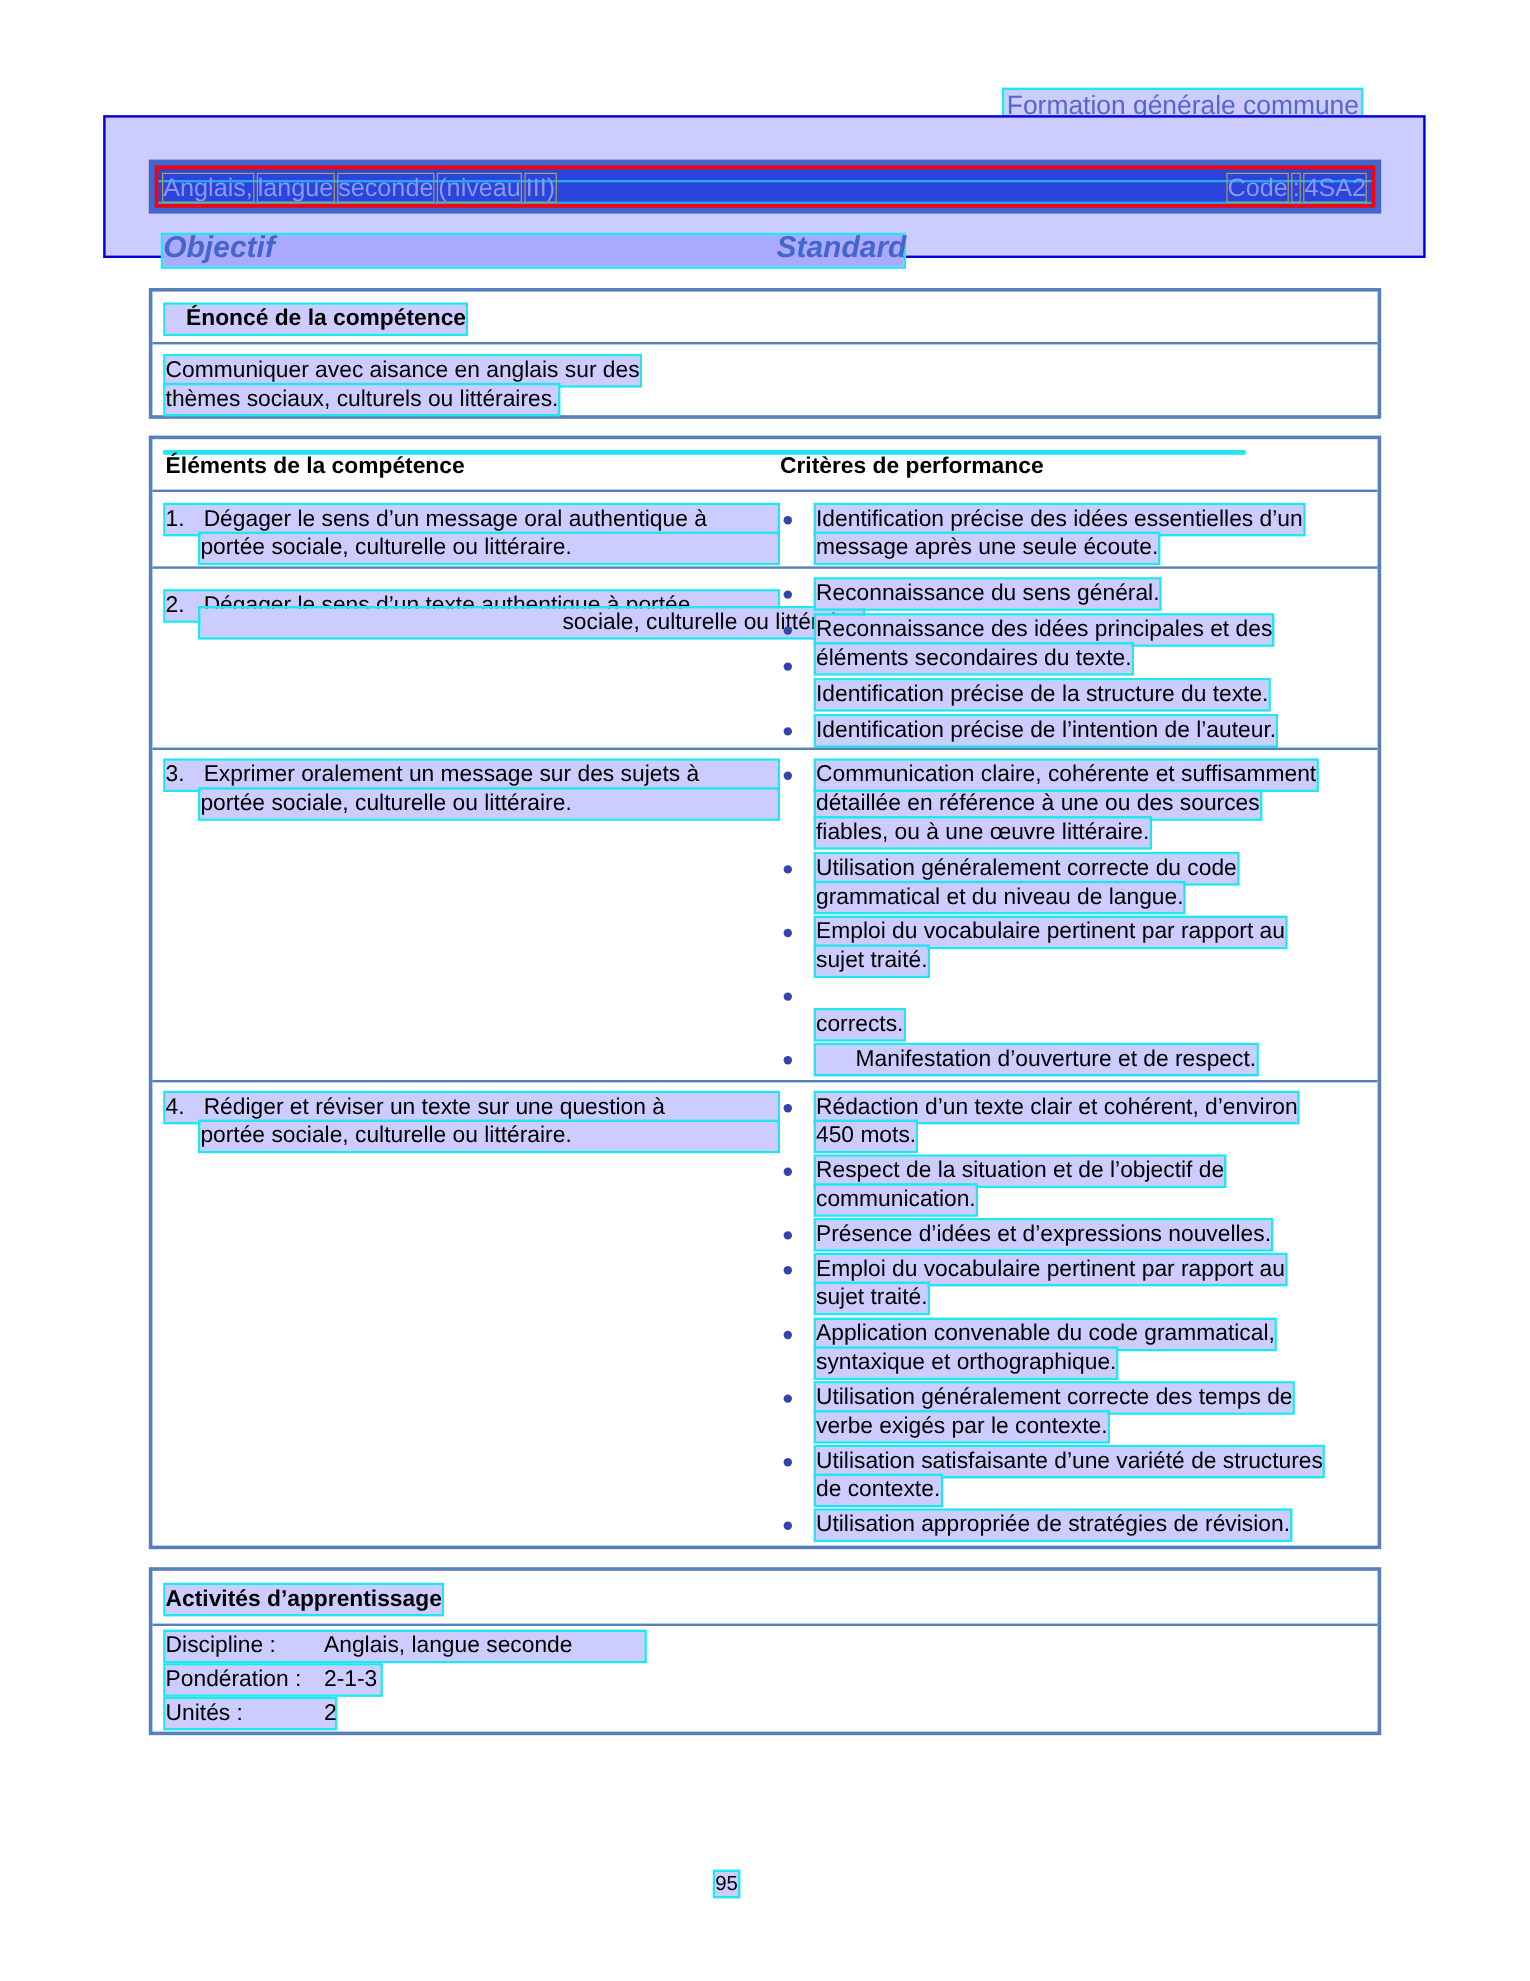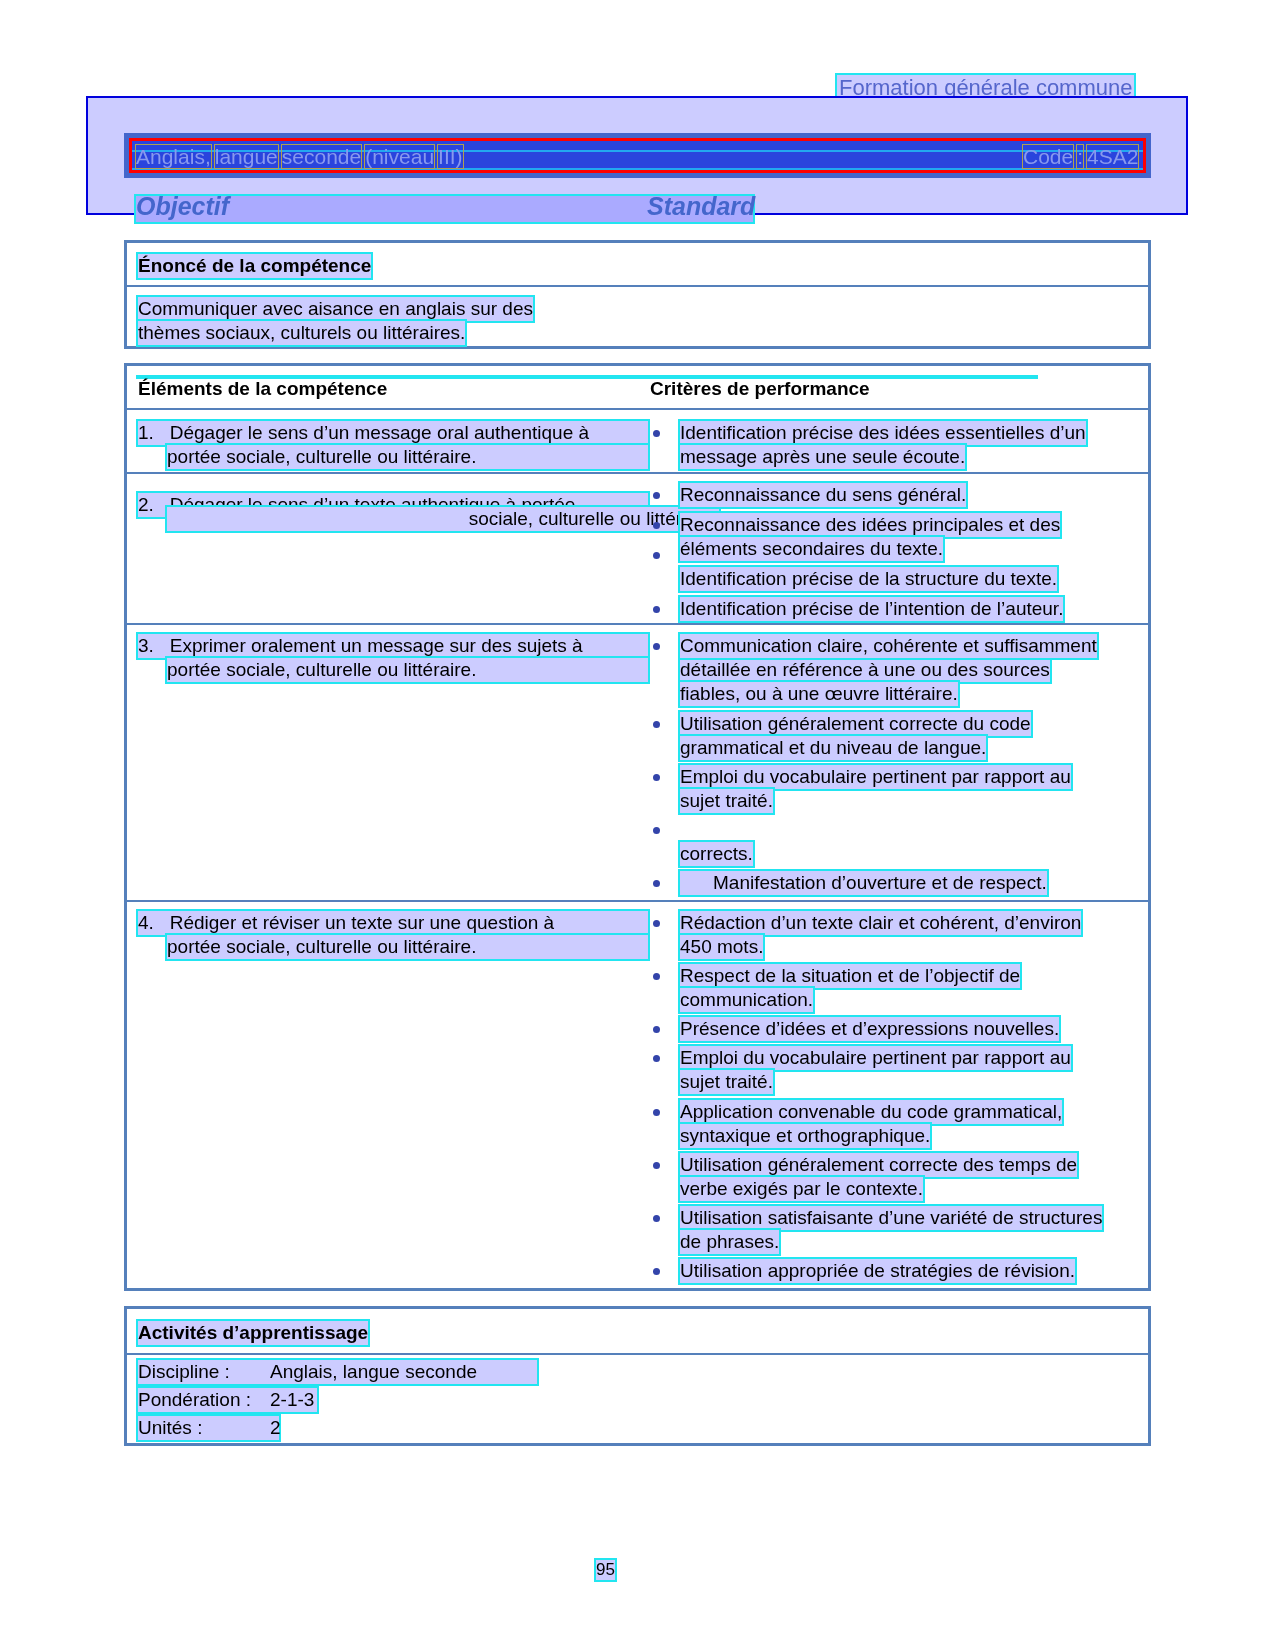"Énoncé de la compétence" div.txt { padding-left: none -> 17px }
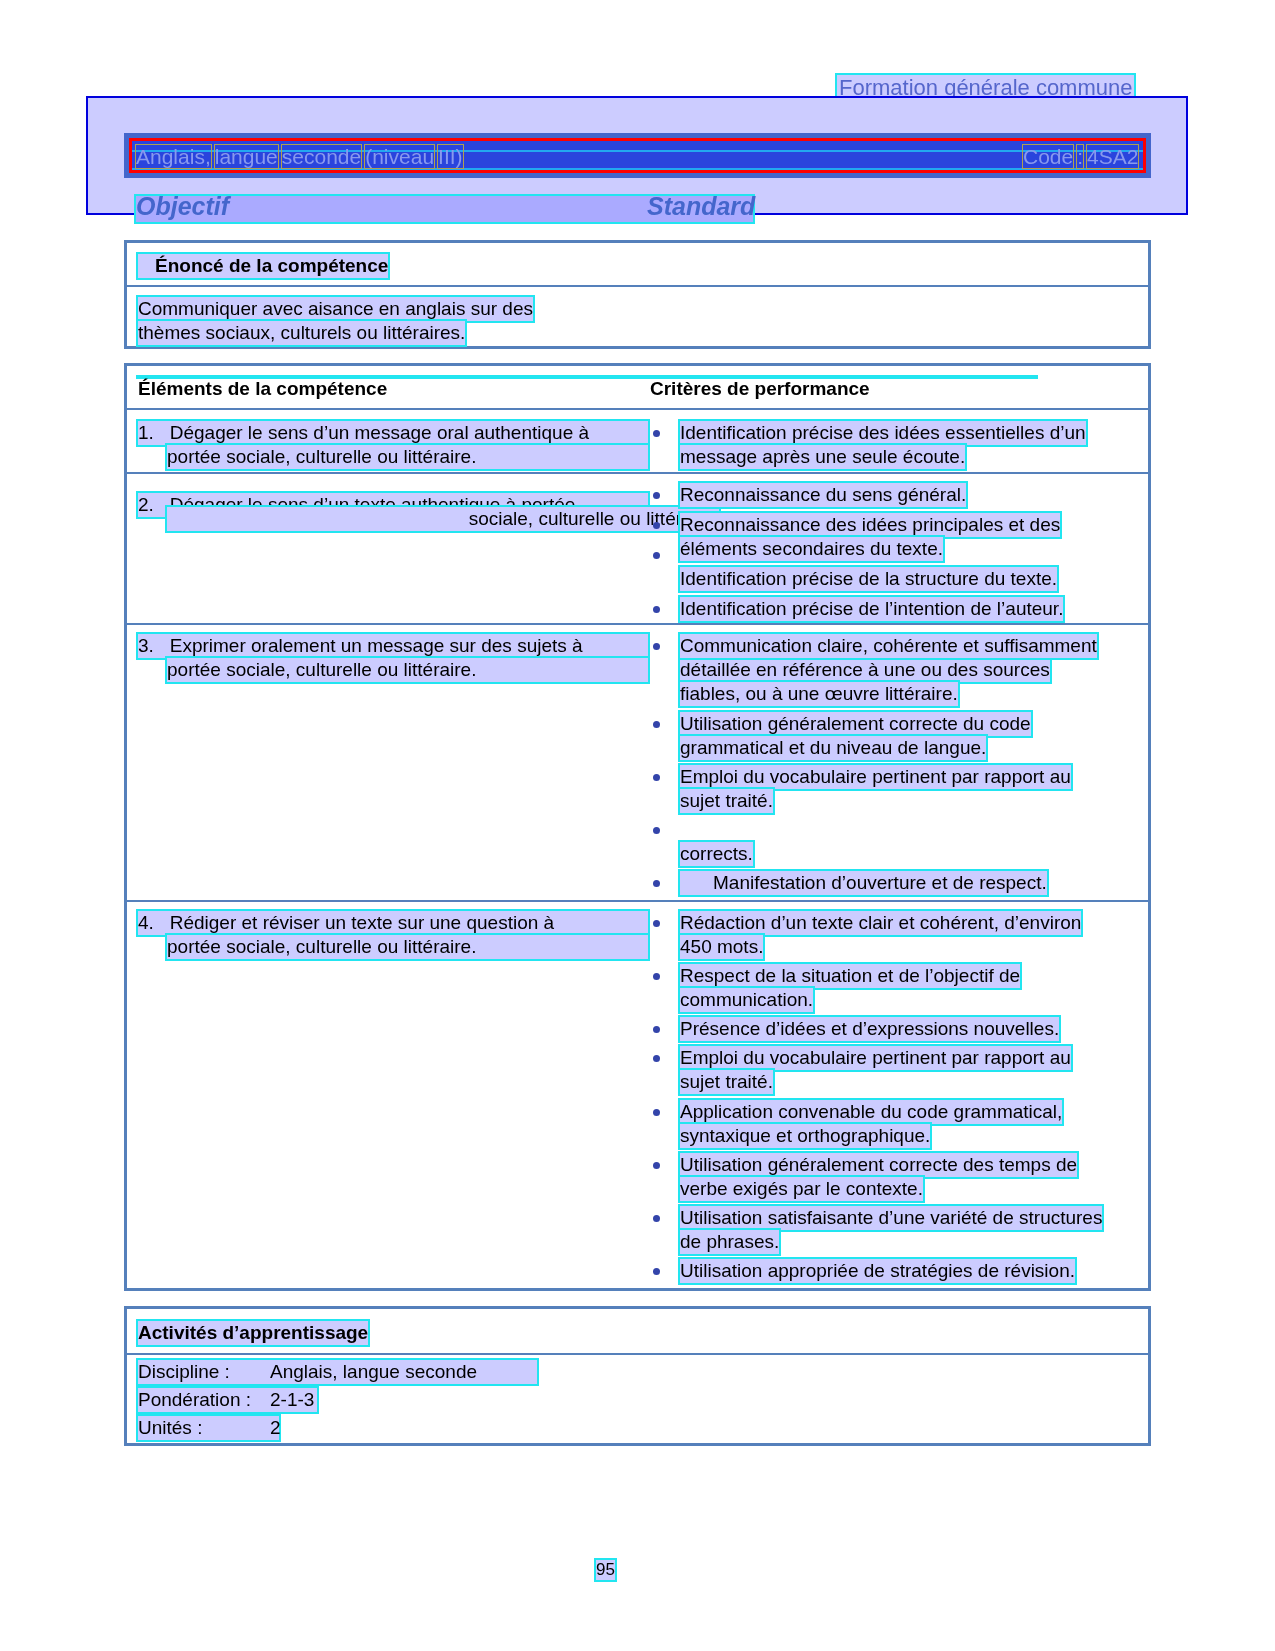"de phrases." div.txt { text: phrases -> contexte }
